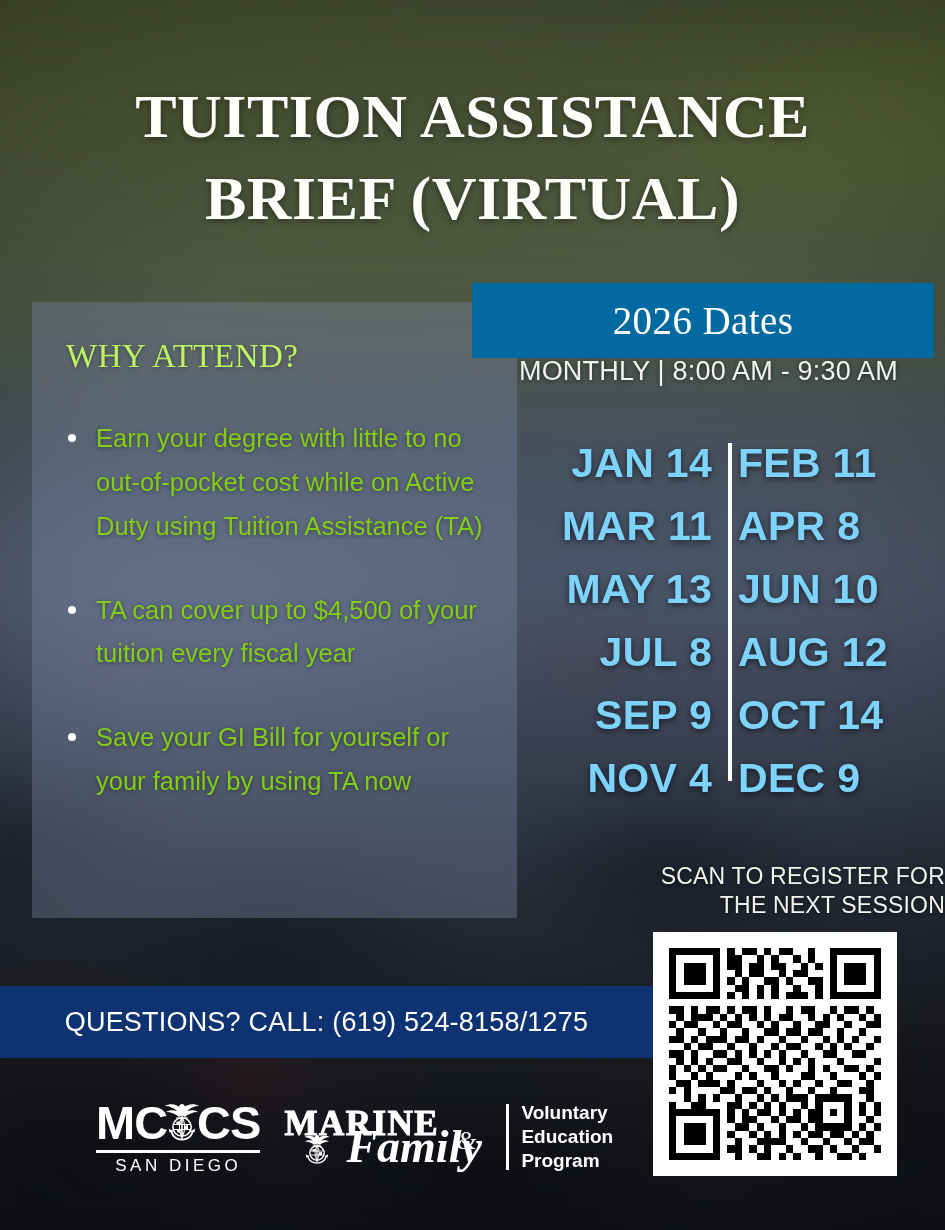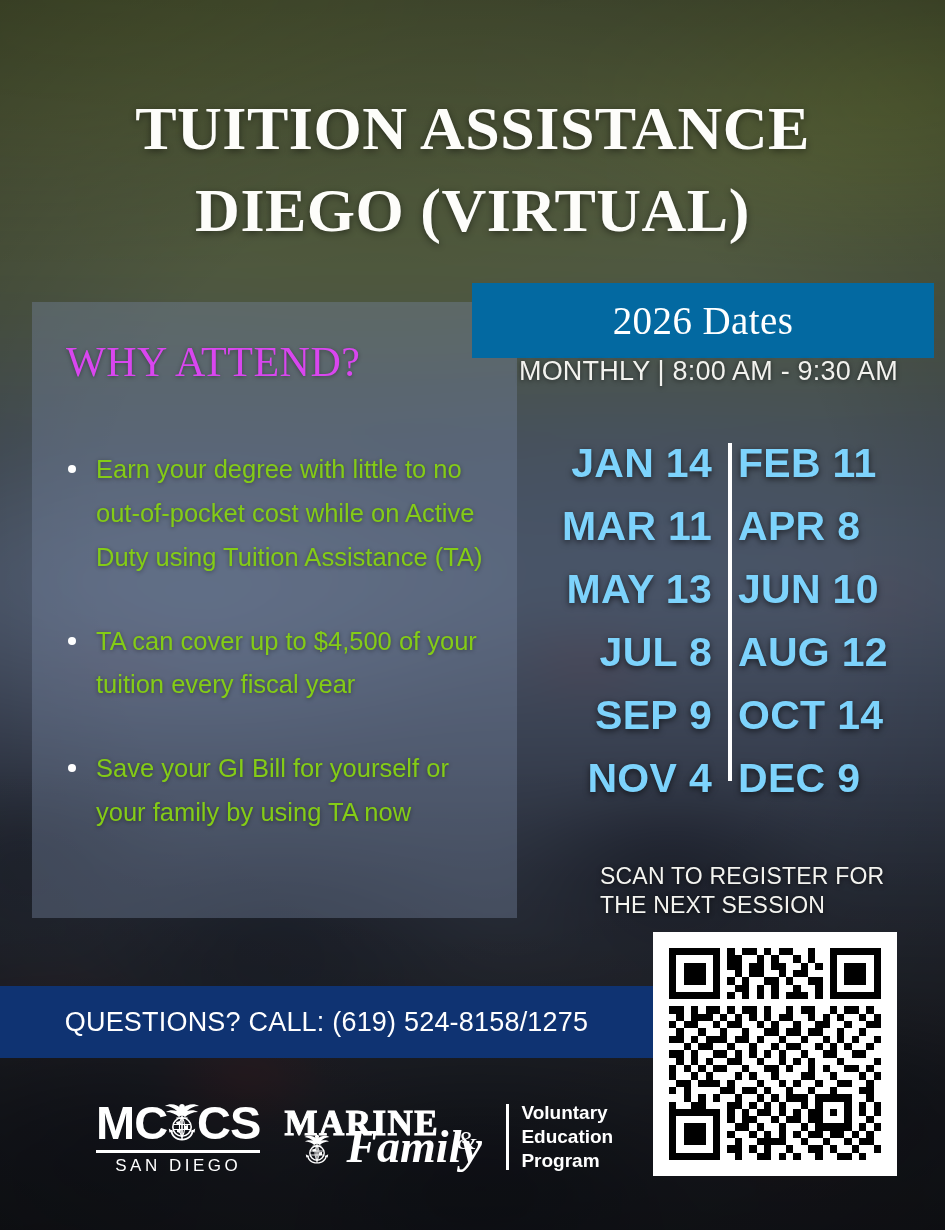"TUITION ASSISTANCE" .title { top: 88px -> 76px }
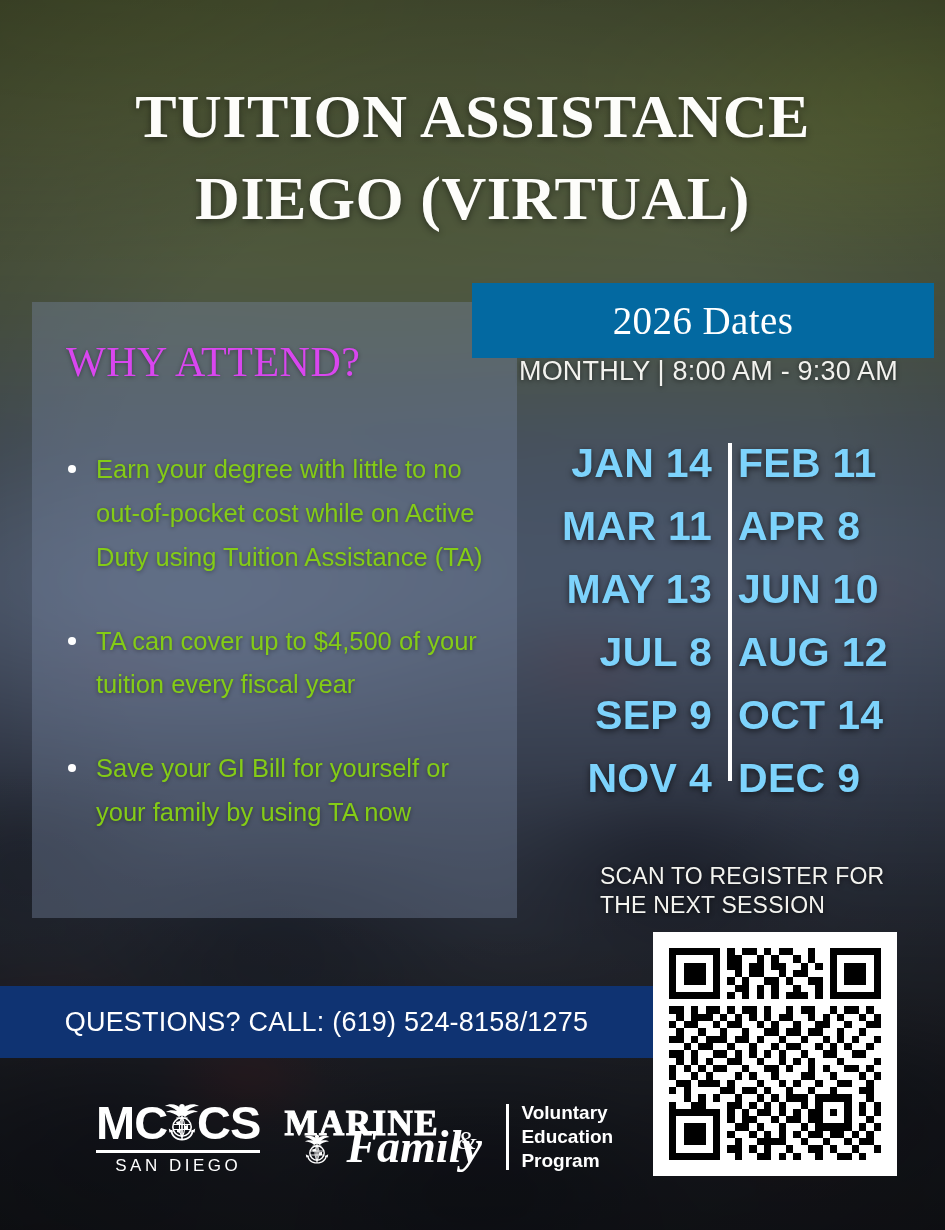"DIEGO (VIRTUAL)" div { text: DIEGO -> BRIEF }
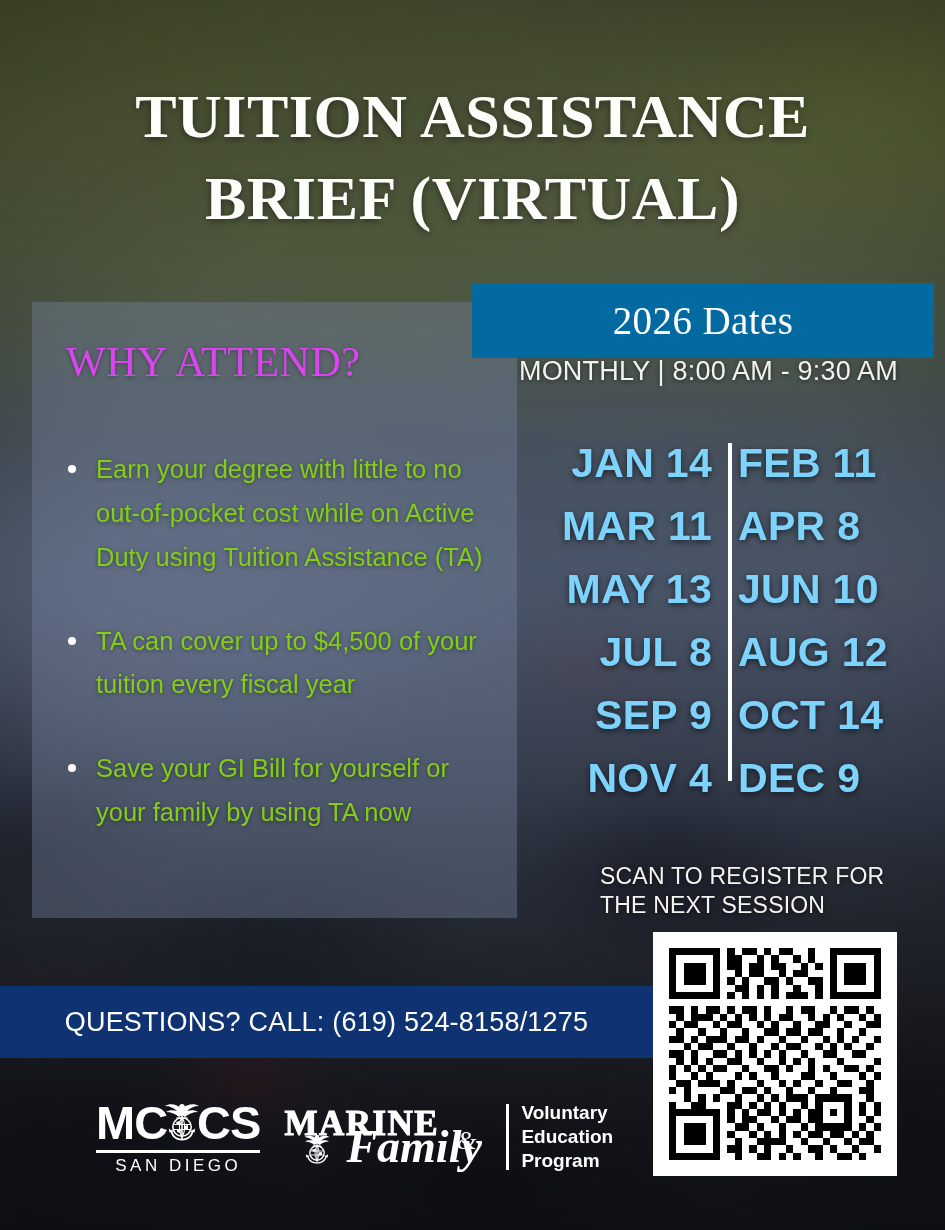"WHY ATTEND?" .why-heading { color: #d946ef -> #bef264; font-size: 42px -> 33px; margin-bottom: 62px -> 42px }
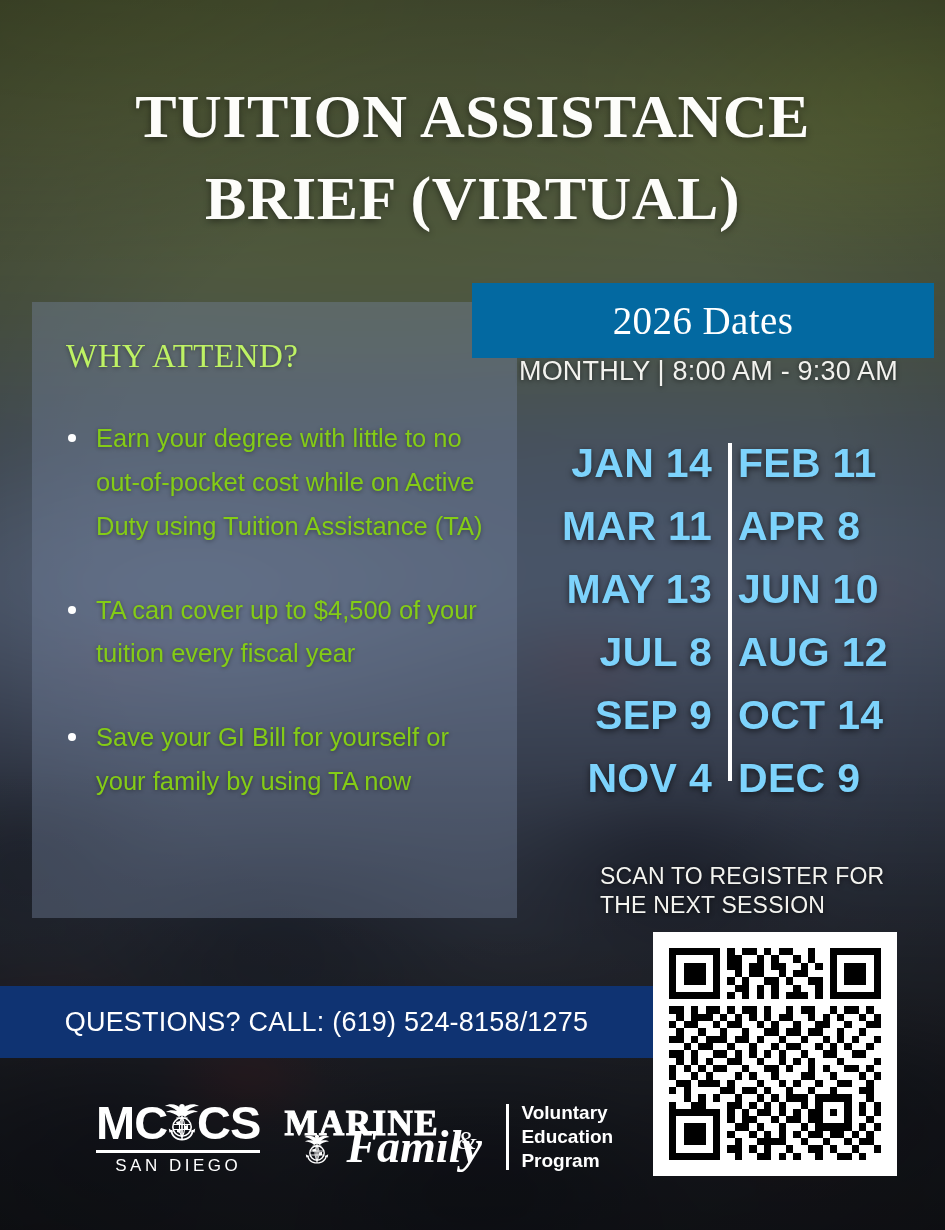"SCAN TO REGISTER FOR" .scan-text { text-align: left -> right }
